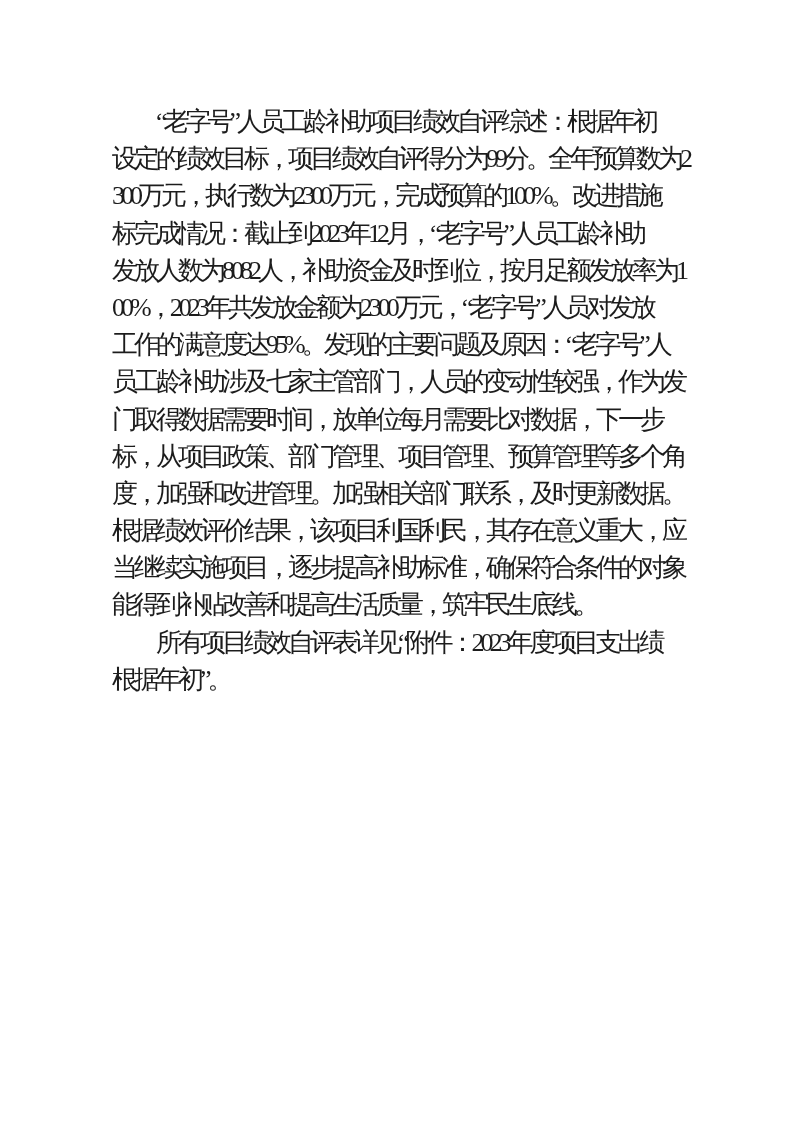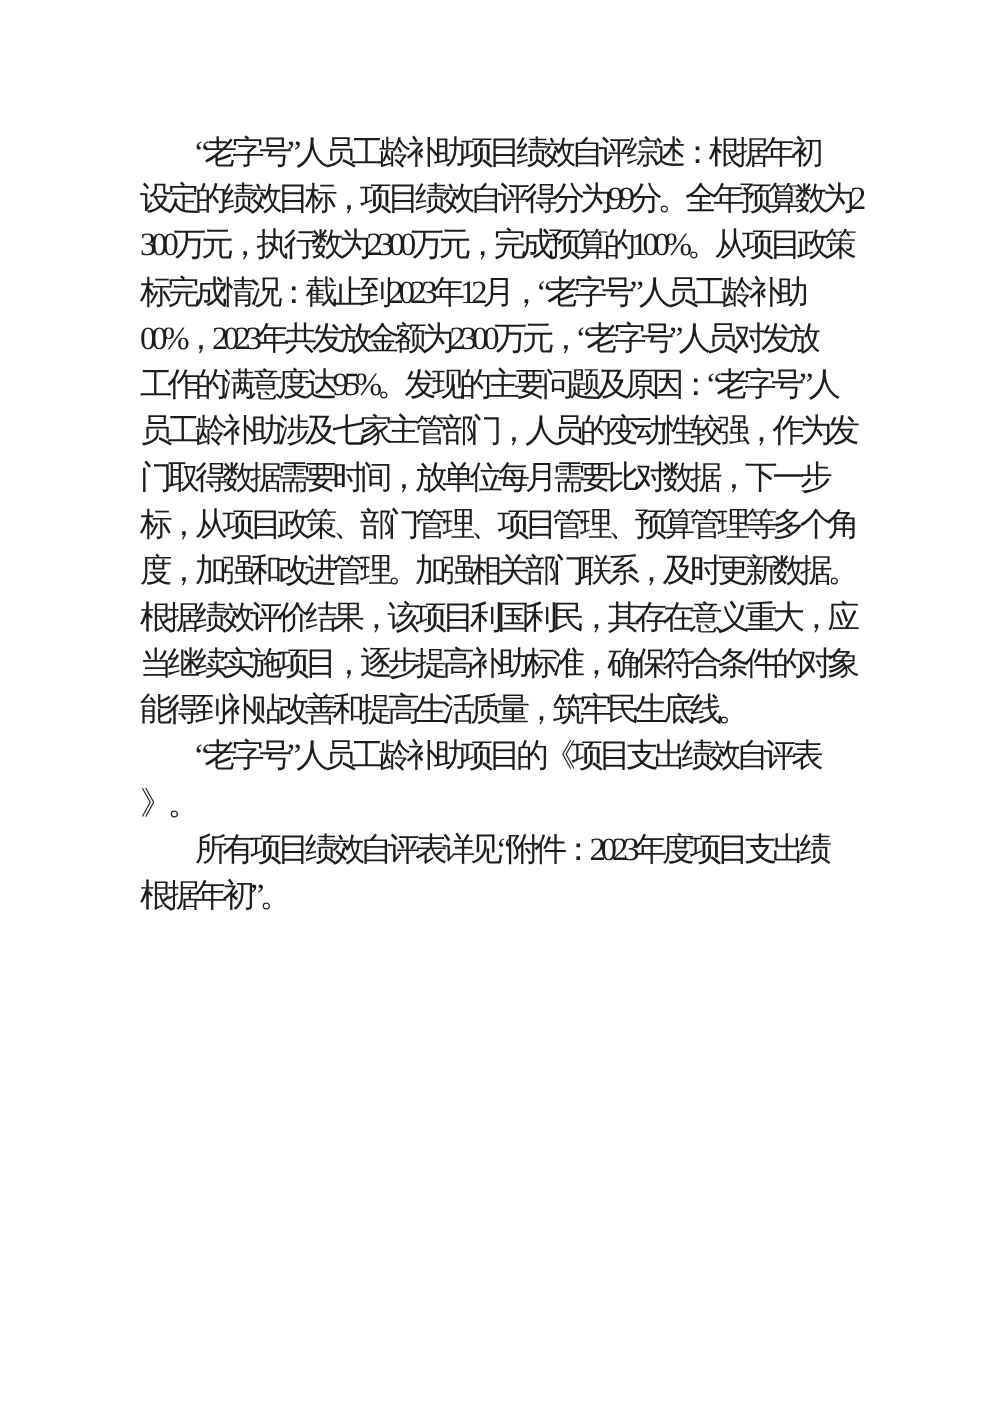"300万元，执行数为2300万元，完成预算的100%。从项目政策" div.line { text: 从项目政策 -> 改进措施 }
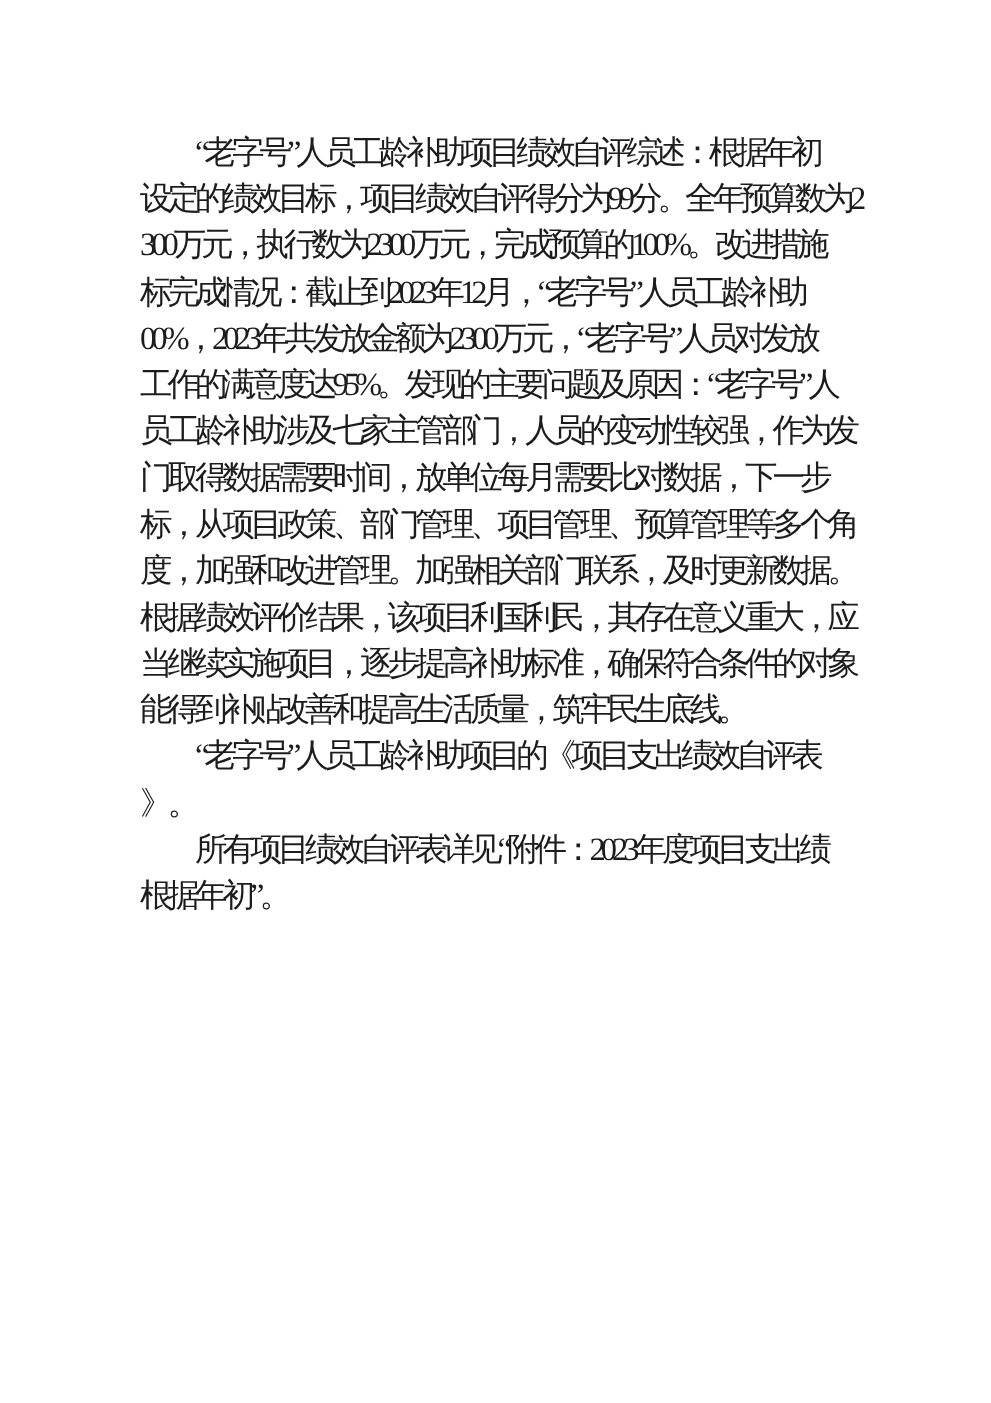"发放人数为8082人，补助资金及时到位，按月足额发放率为1" div.line { html: none -> <div>发放人数为8082人，补助资金及时到位，按月足额发放率为1</div> }
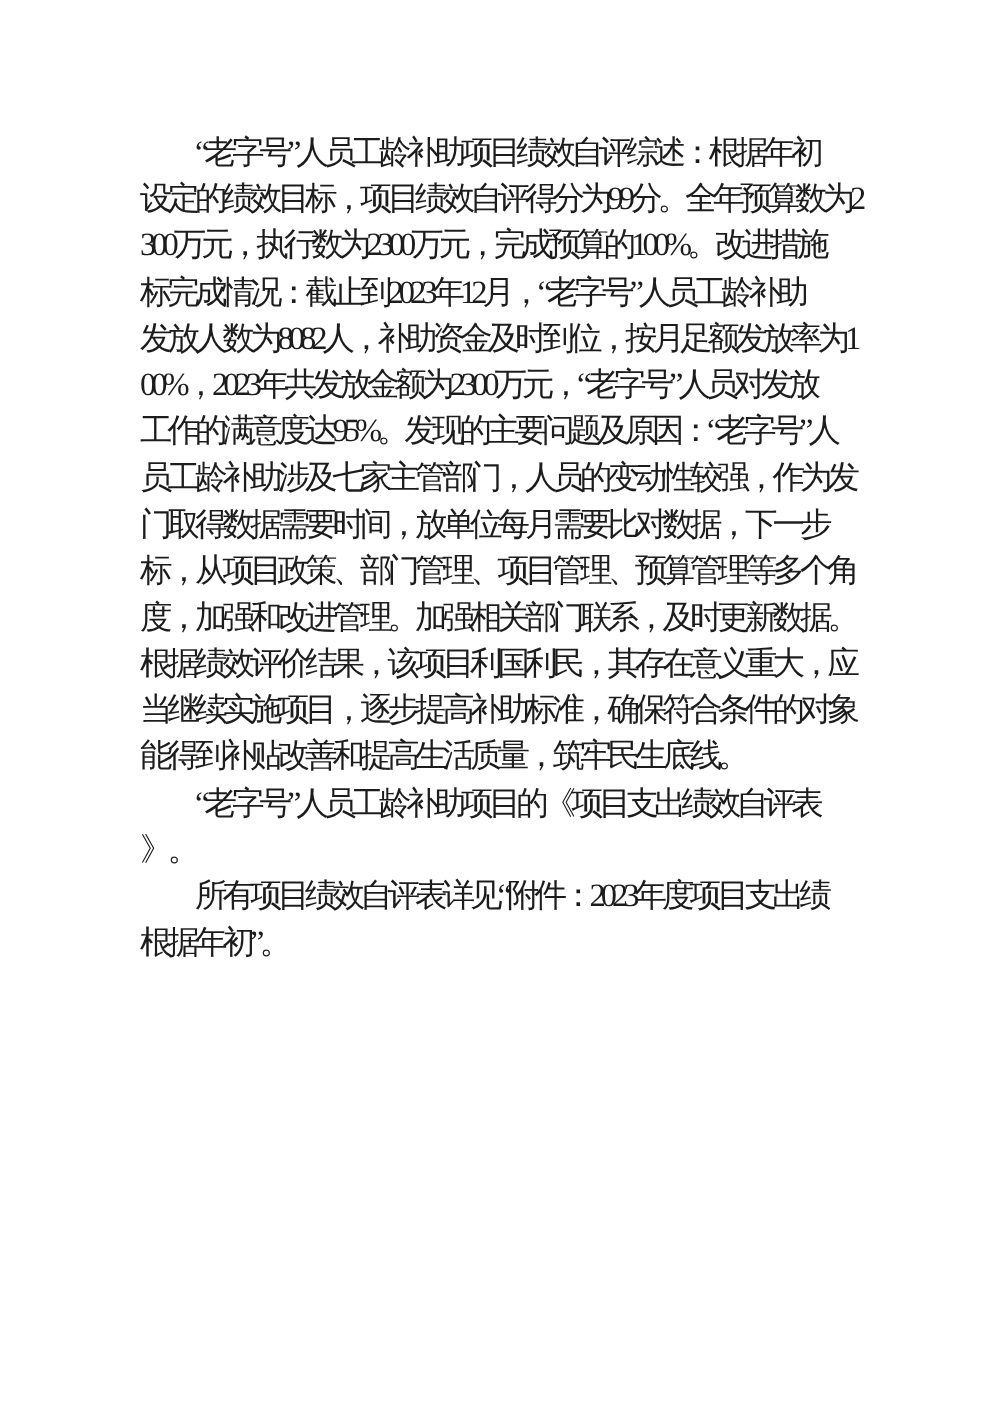"“老字号”人员工龄补助项目的《项目支出绩效自评表" div.paragraph { html: <div> <div>“老字号”人员工龄补助项目的《项目支出绩效自评表</div> <div>》。</div> </div> -> none }
